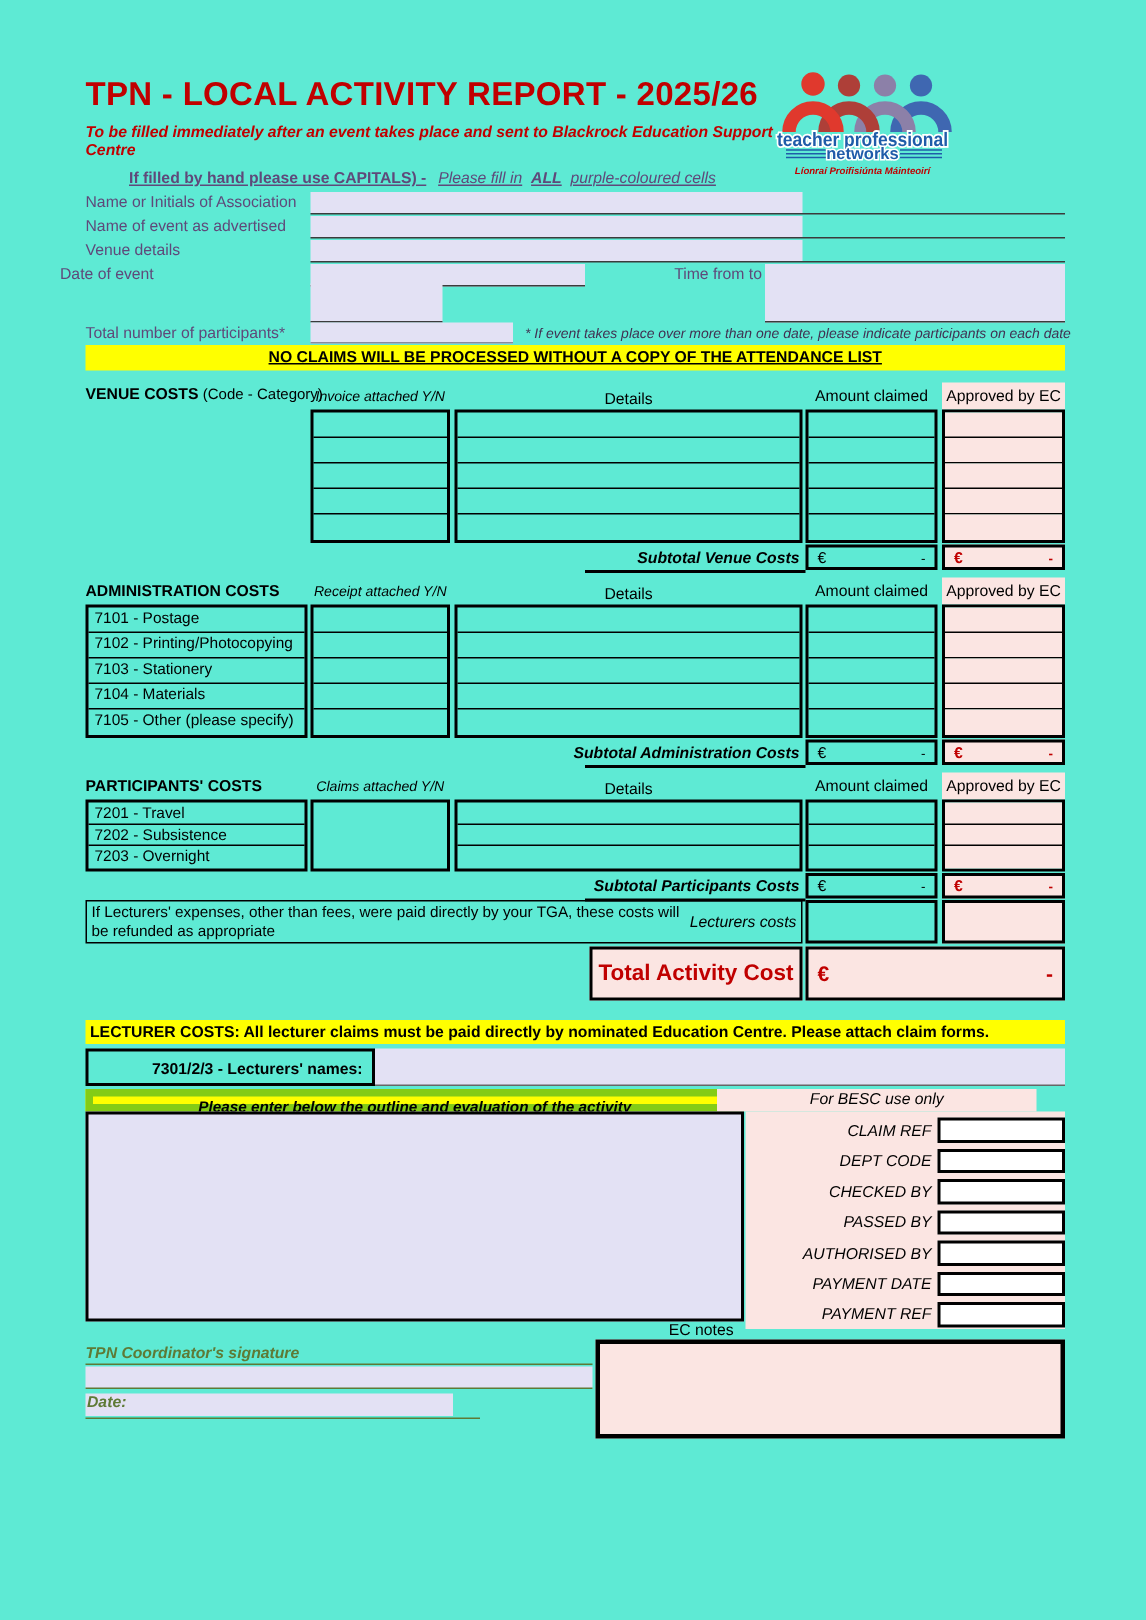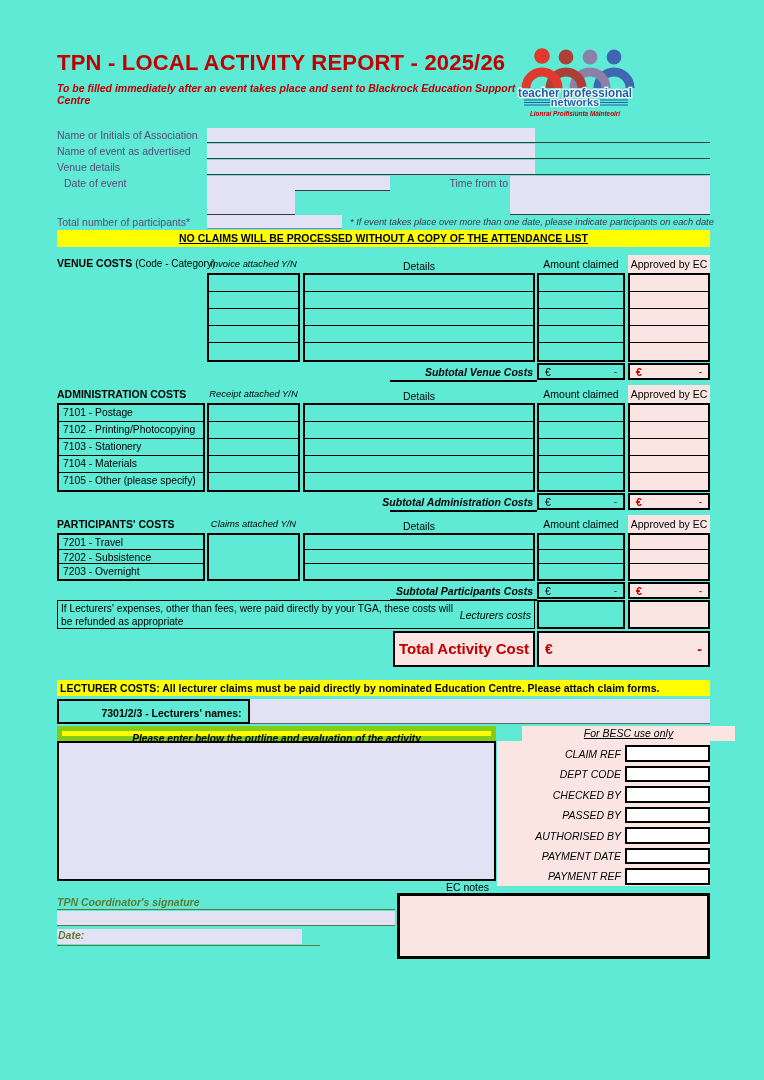"If filled by hand please" div.abs { html: none -> <div> <span>If filled by hand please use CAPITALS) -</span> <span>Please fill in</span> <span>ALL</span> <span>purple-coloured cells</span> </div> }
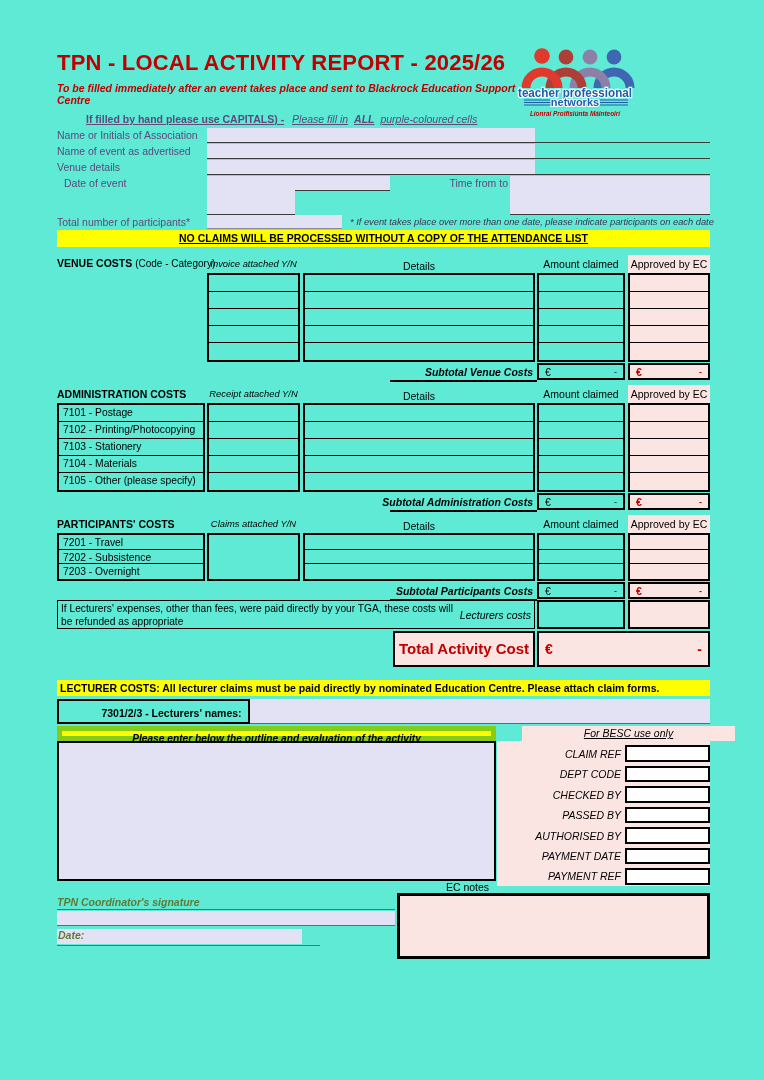"Date of event" div.abs { left: 64px -> 40px }
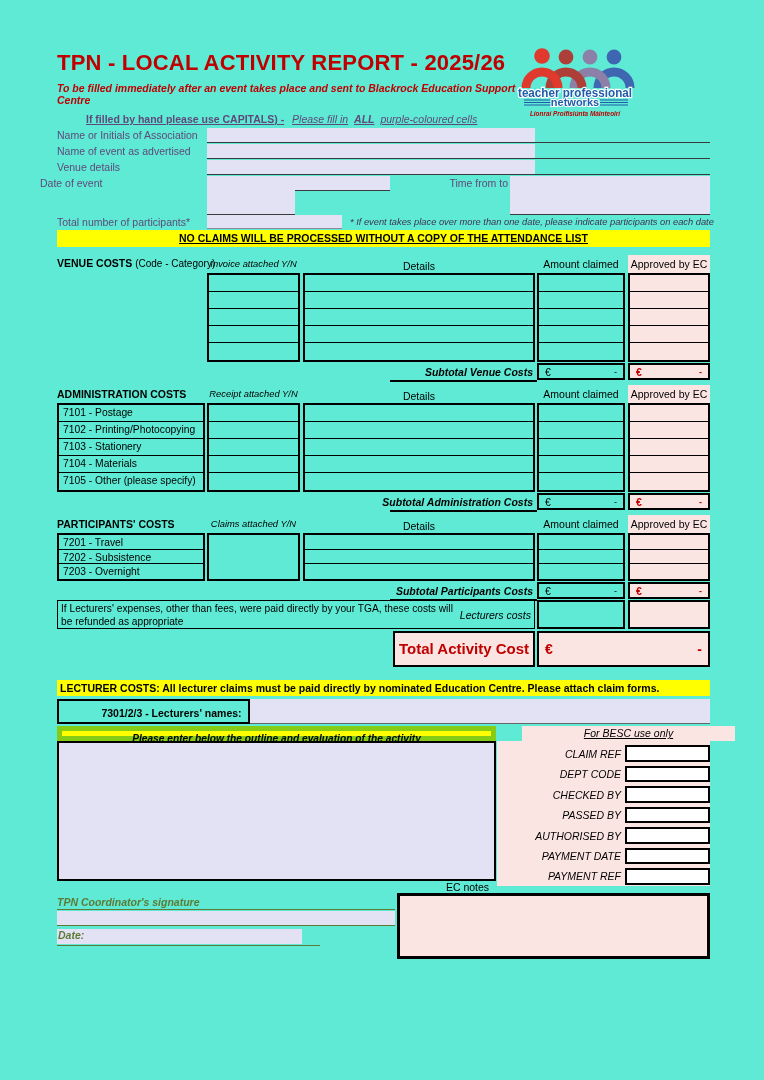"For BESC use only" div.abs { left: 522px -> 478px; text-decoration: underline -> none }
